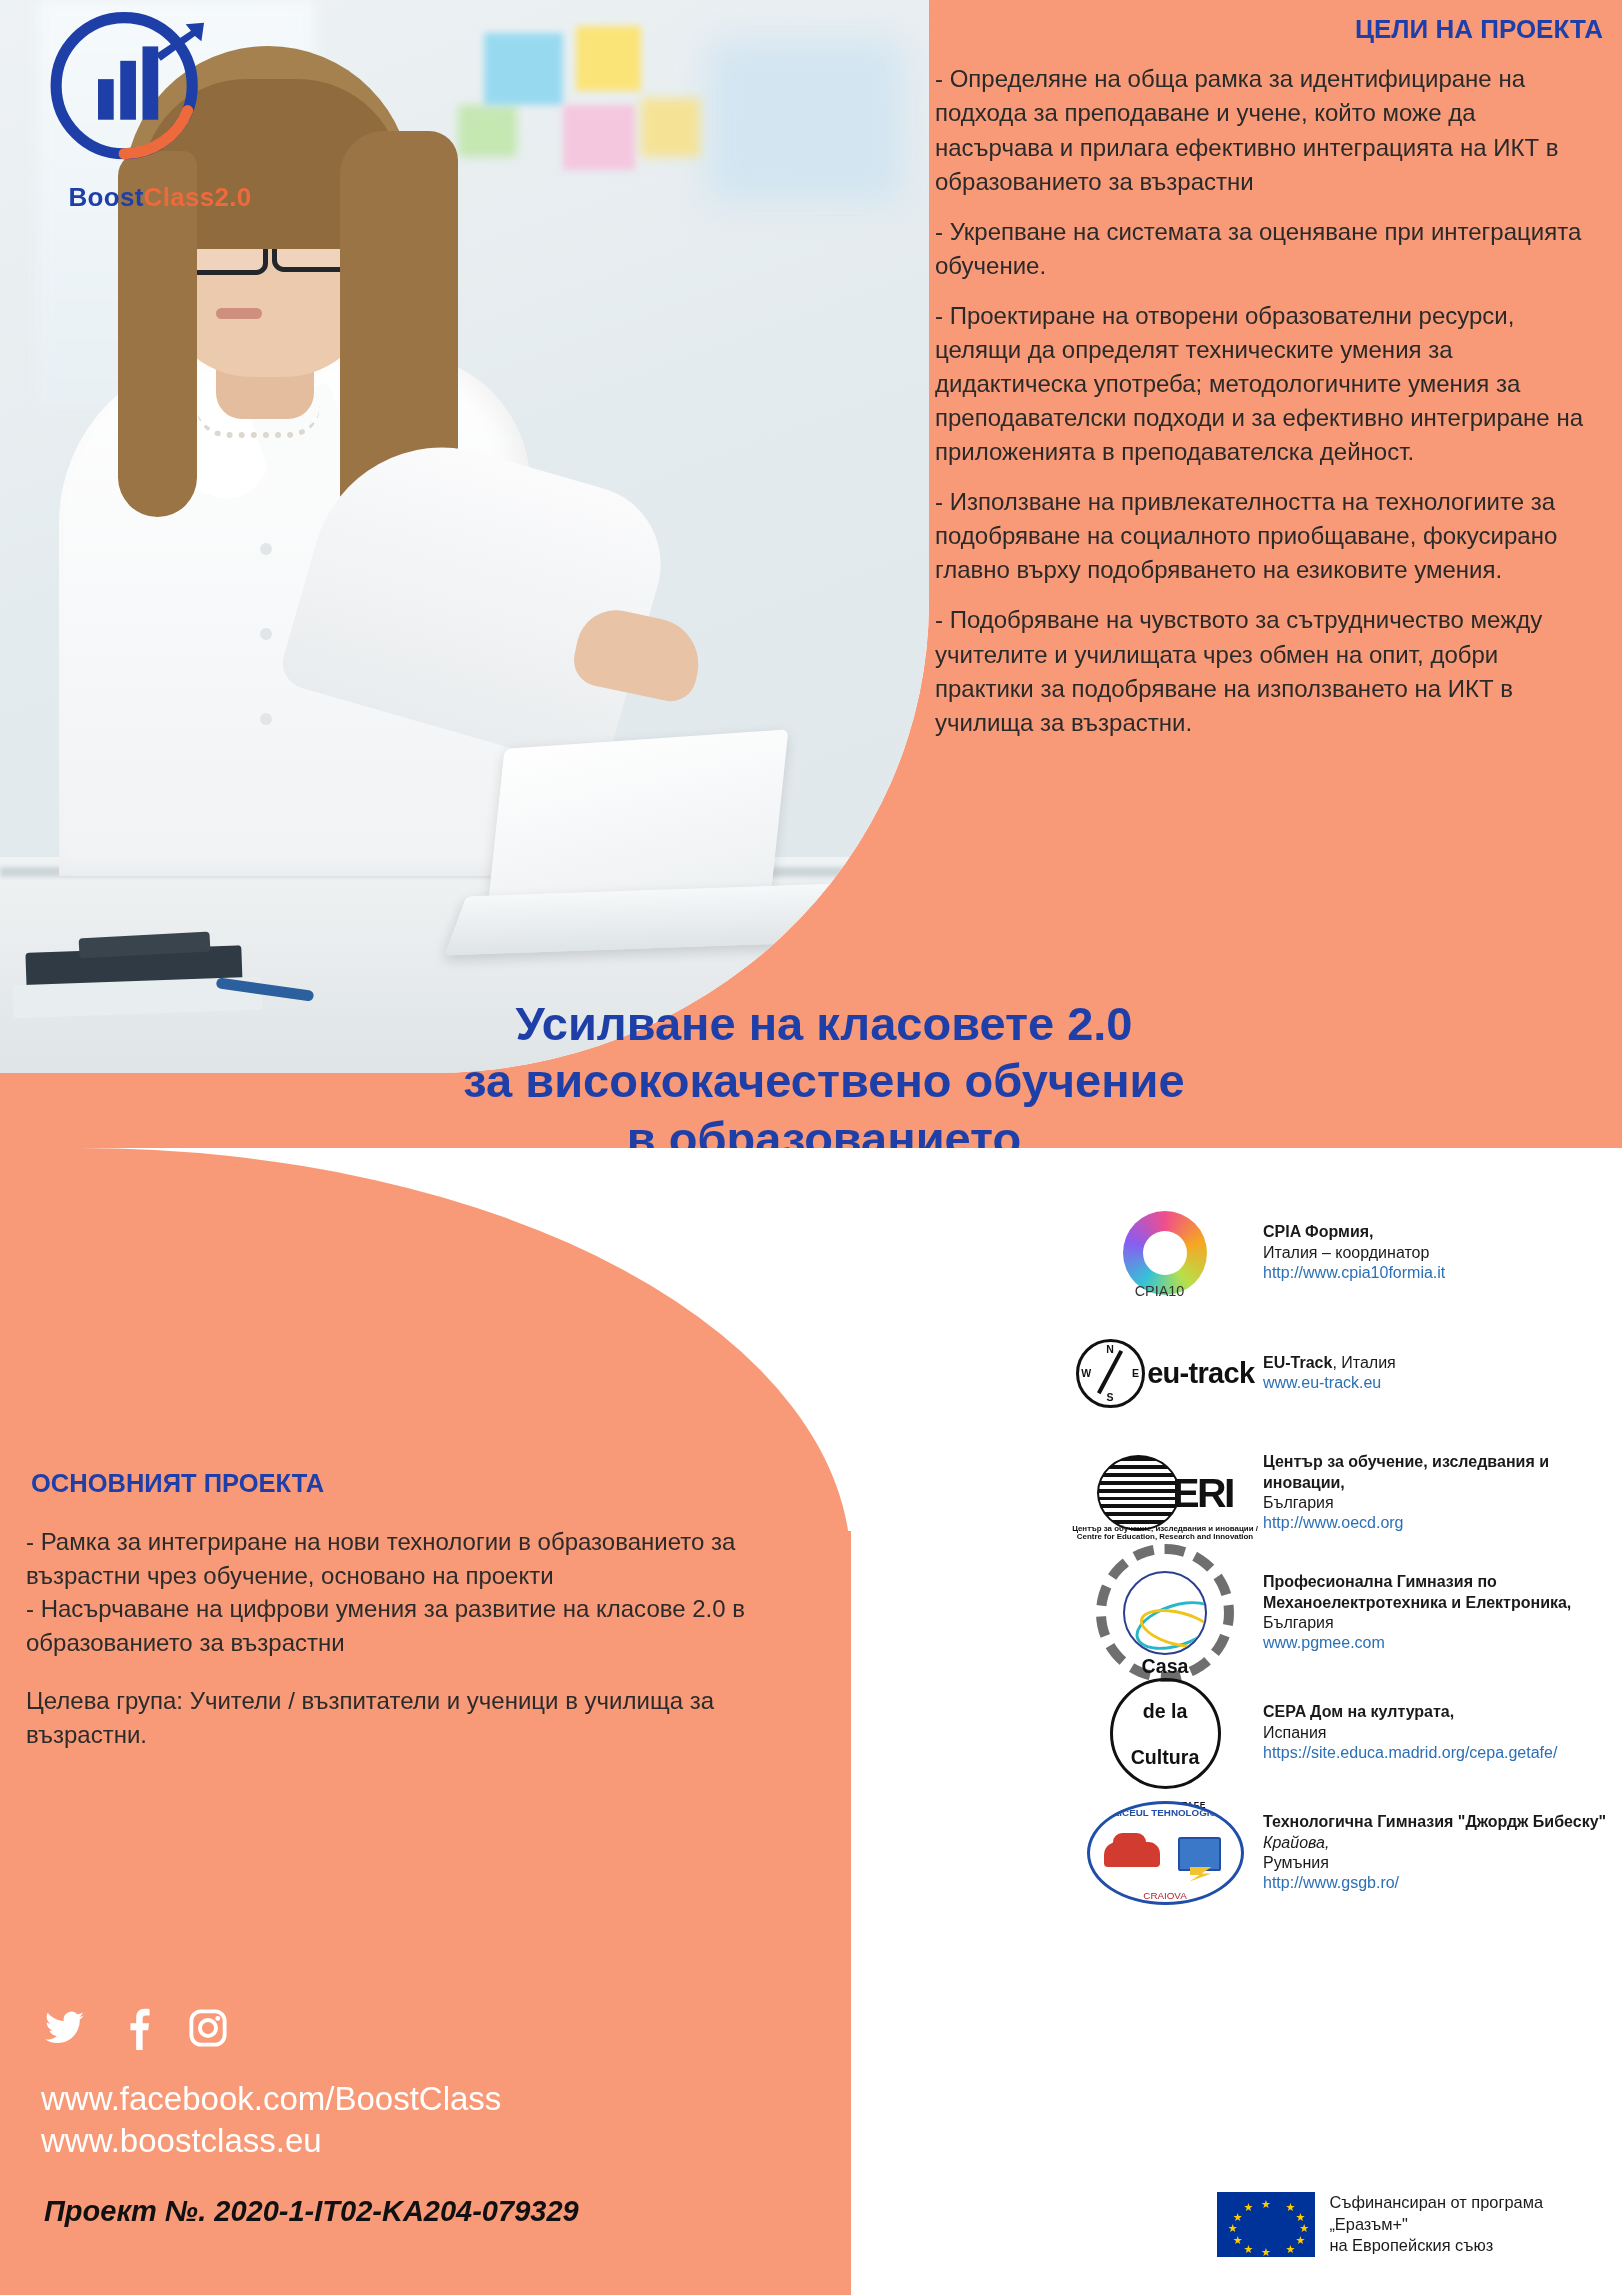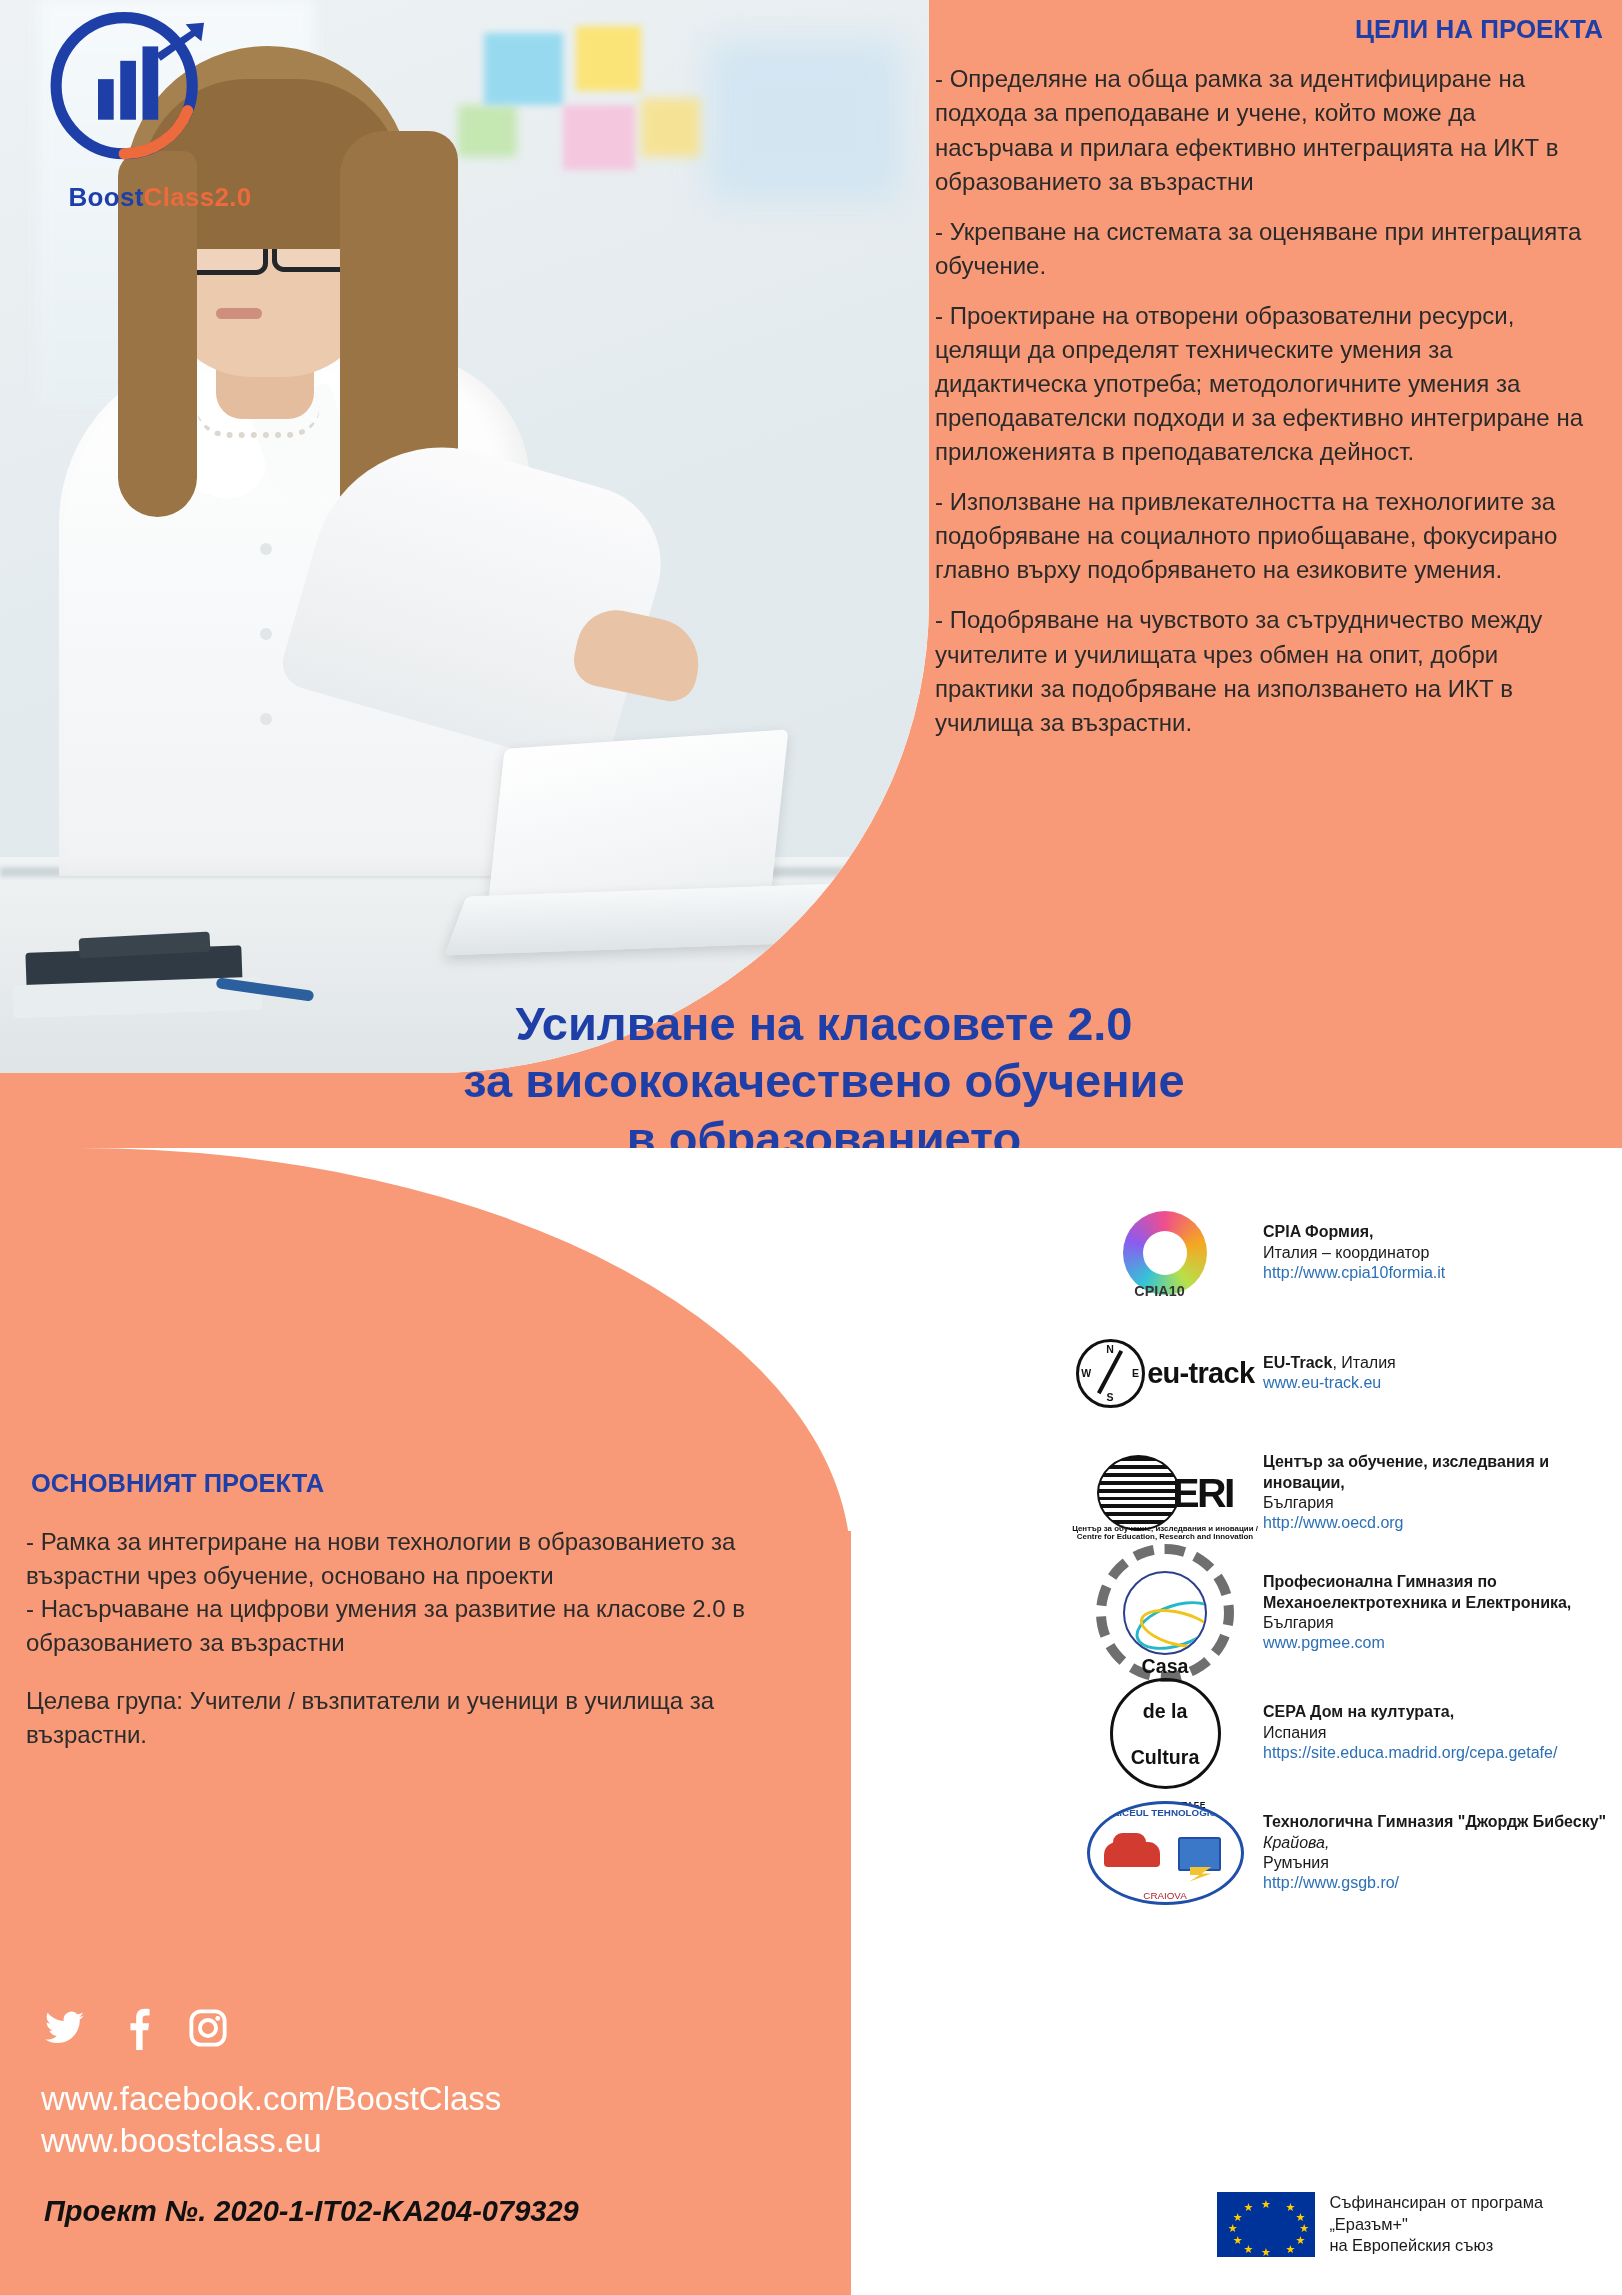"CPIA10" .cpia-label { font-weight: bold -> normal }
